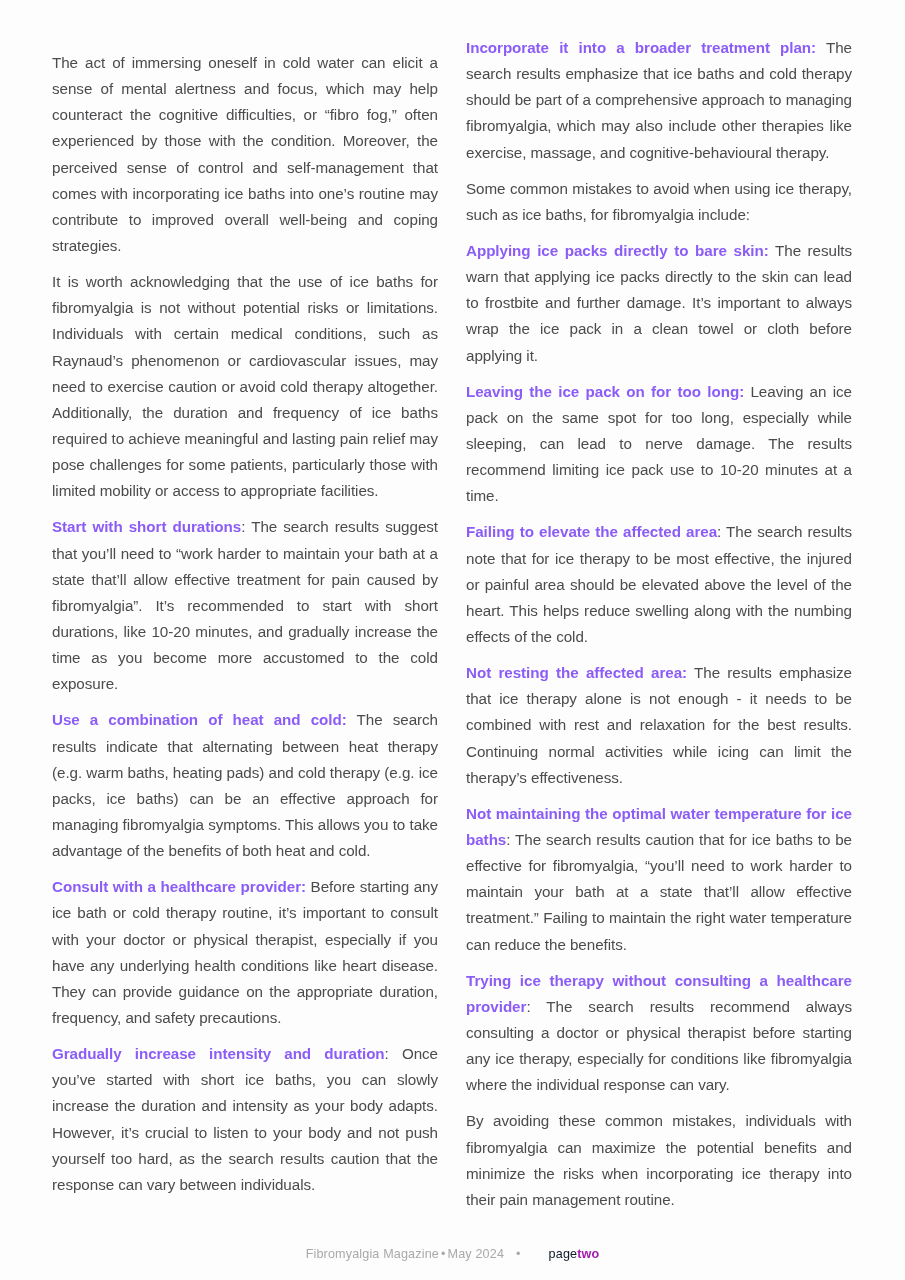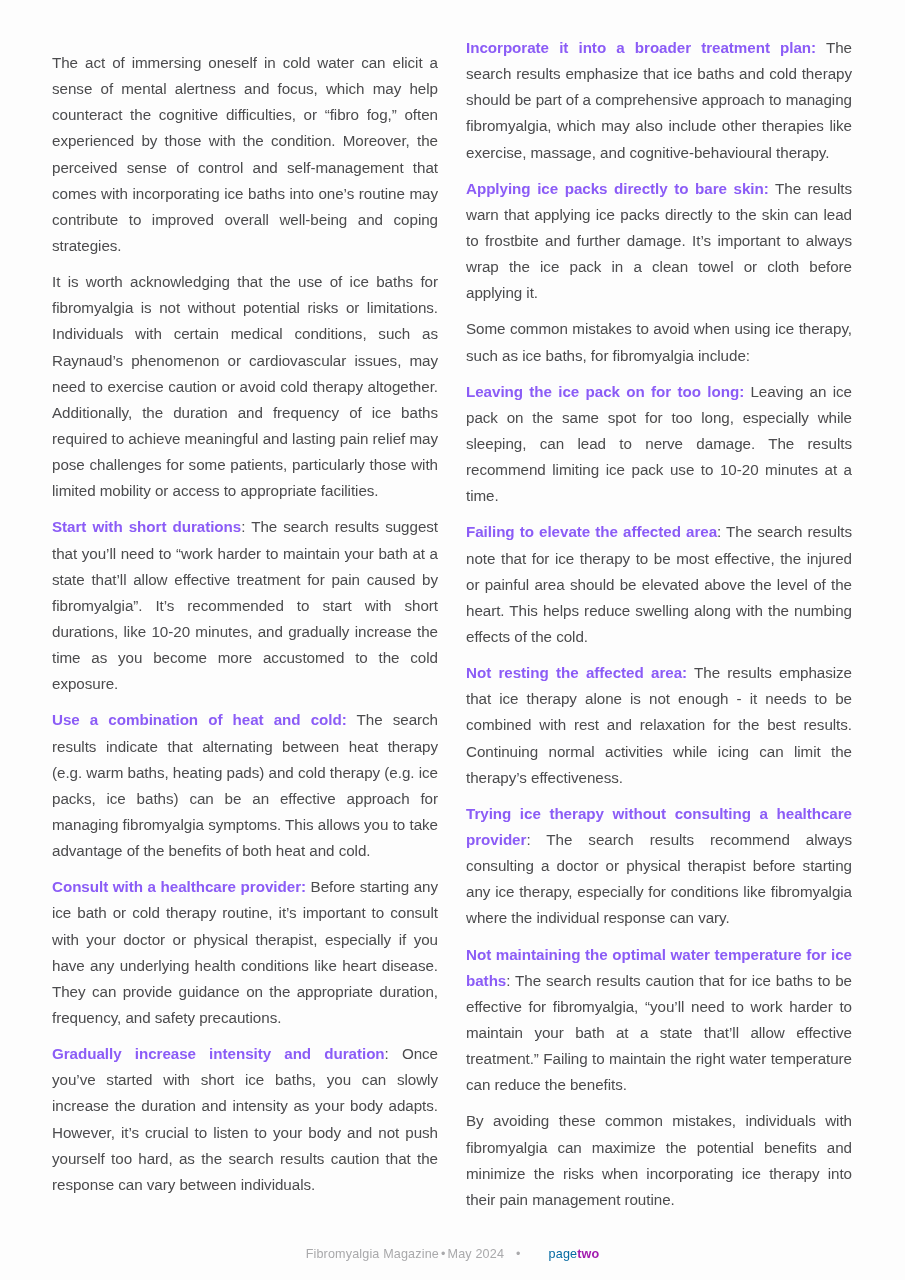"Applying ice packs directly to" p.para { order: before "Some common mistakes to avoid" -> after "Some common mistakes to avoid" }
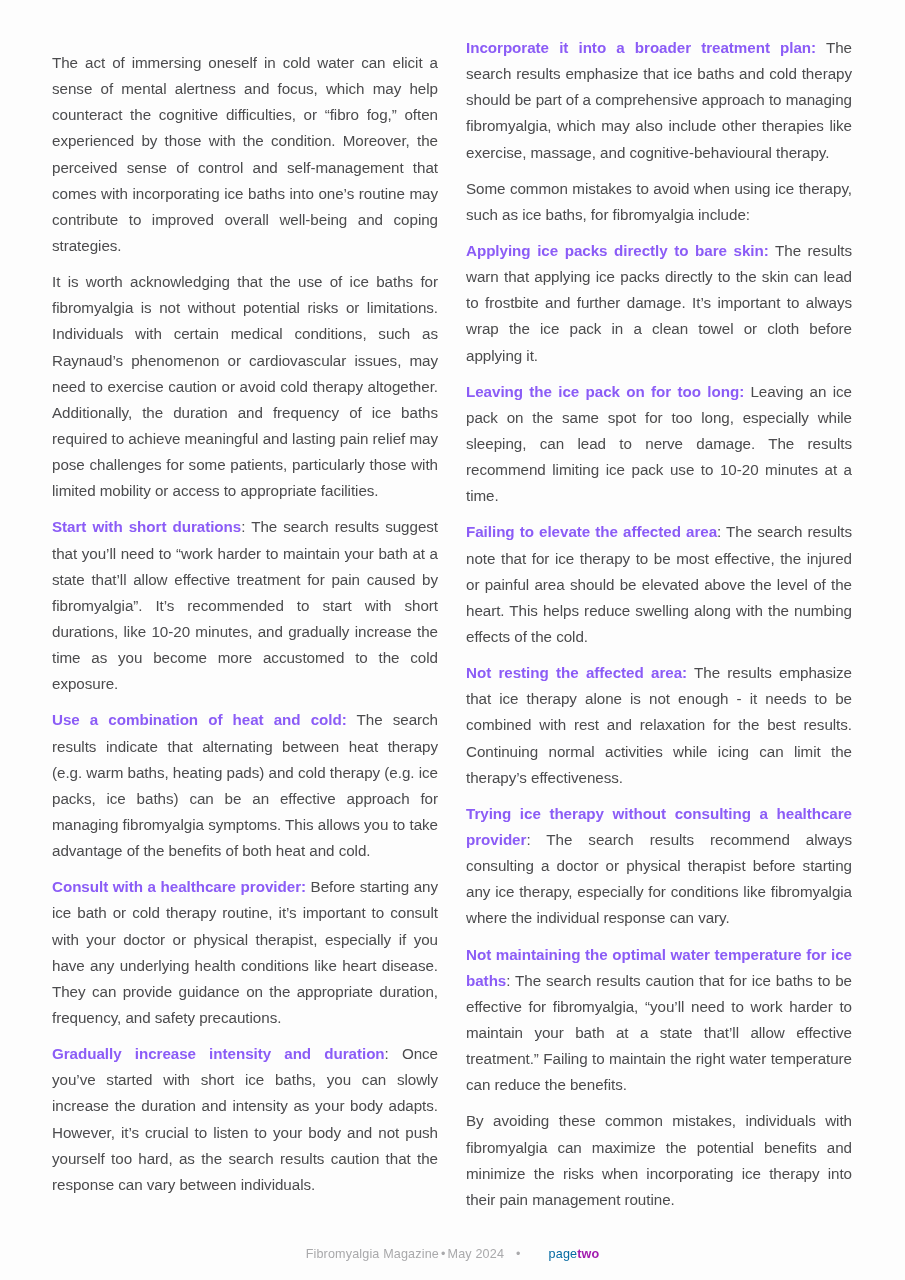"Trying ice therapy without consulting" p.para { order: before "Not maintaining the optimal water" -> after "Not maintaining the optimal water" }
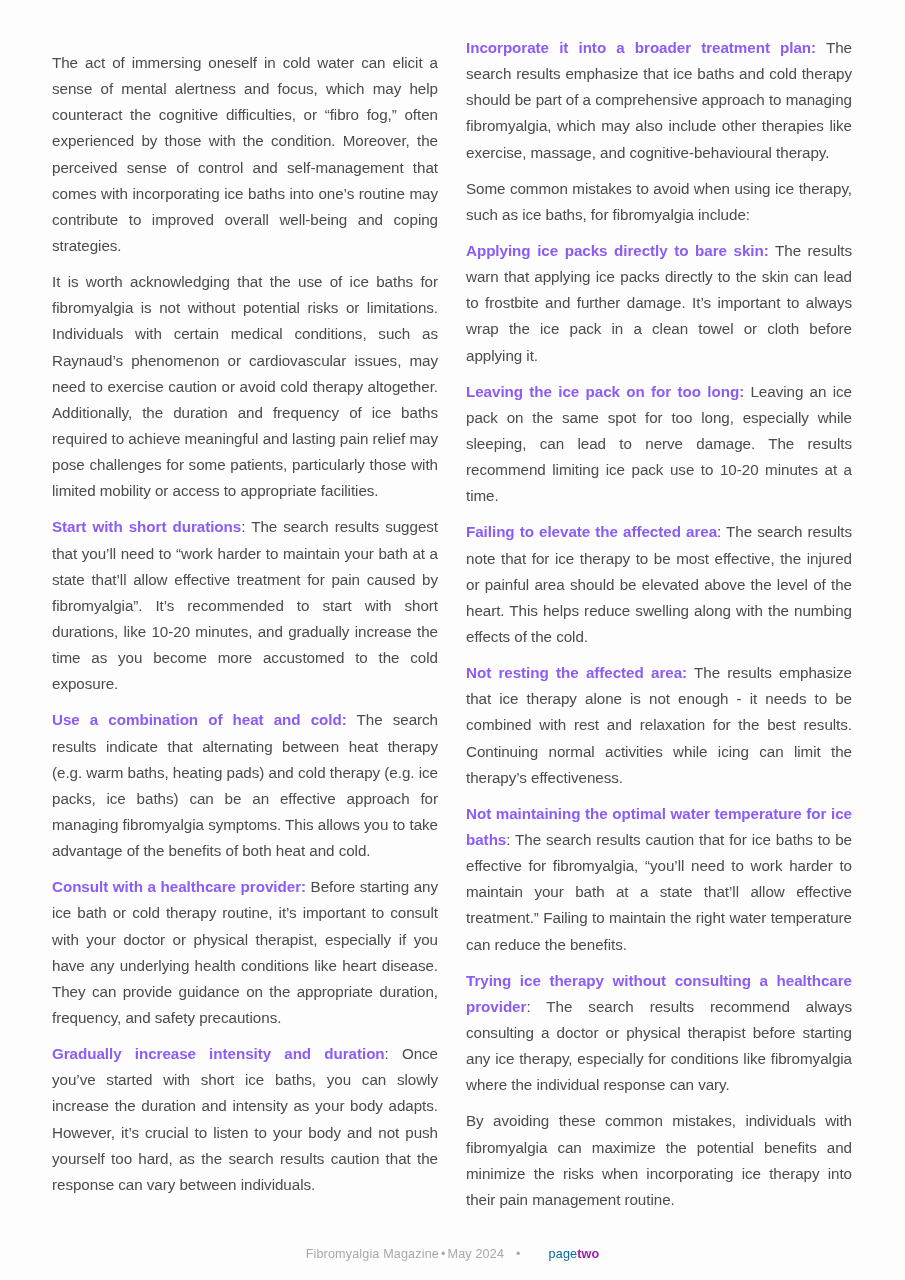"page" .footer .pageword { color: #0369a1 -> #0f172a }
